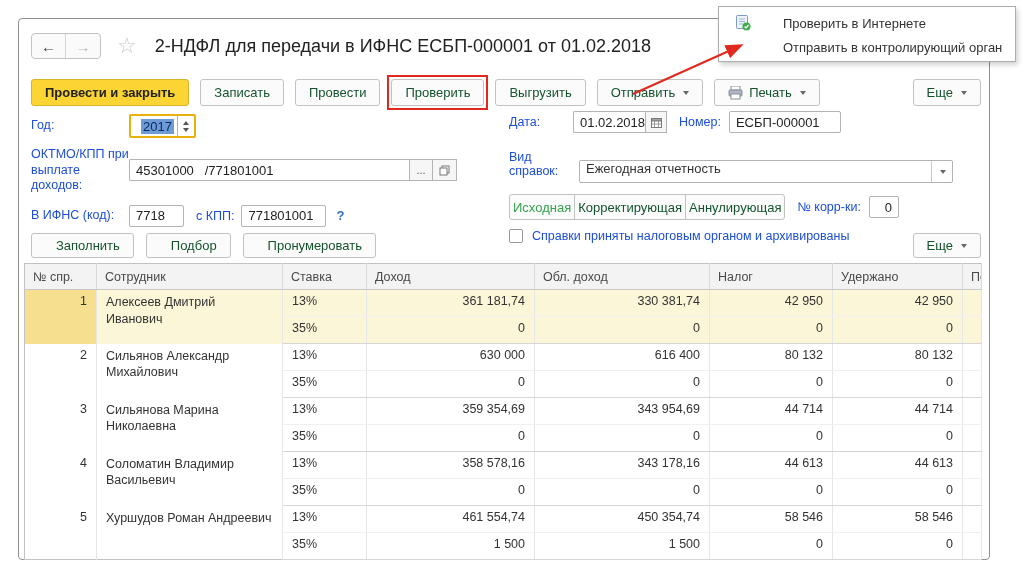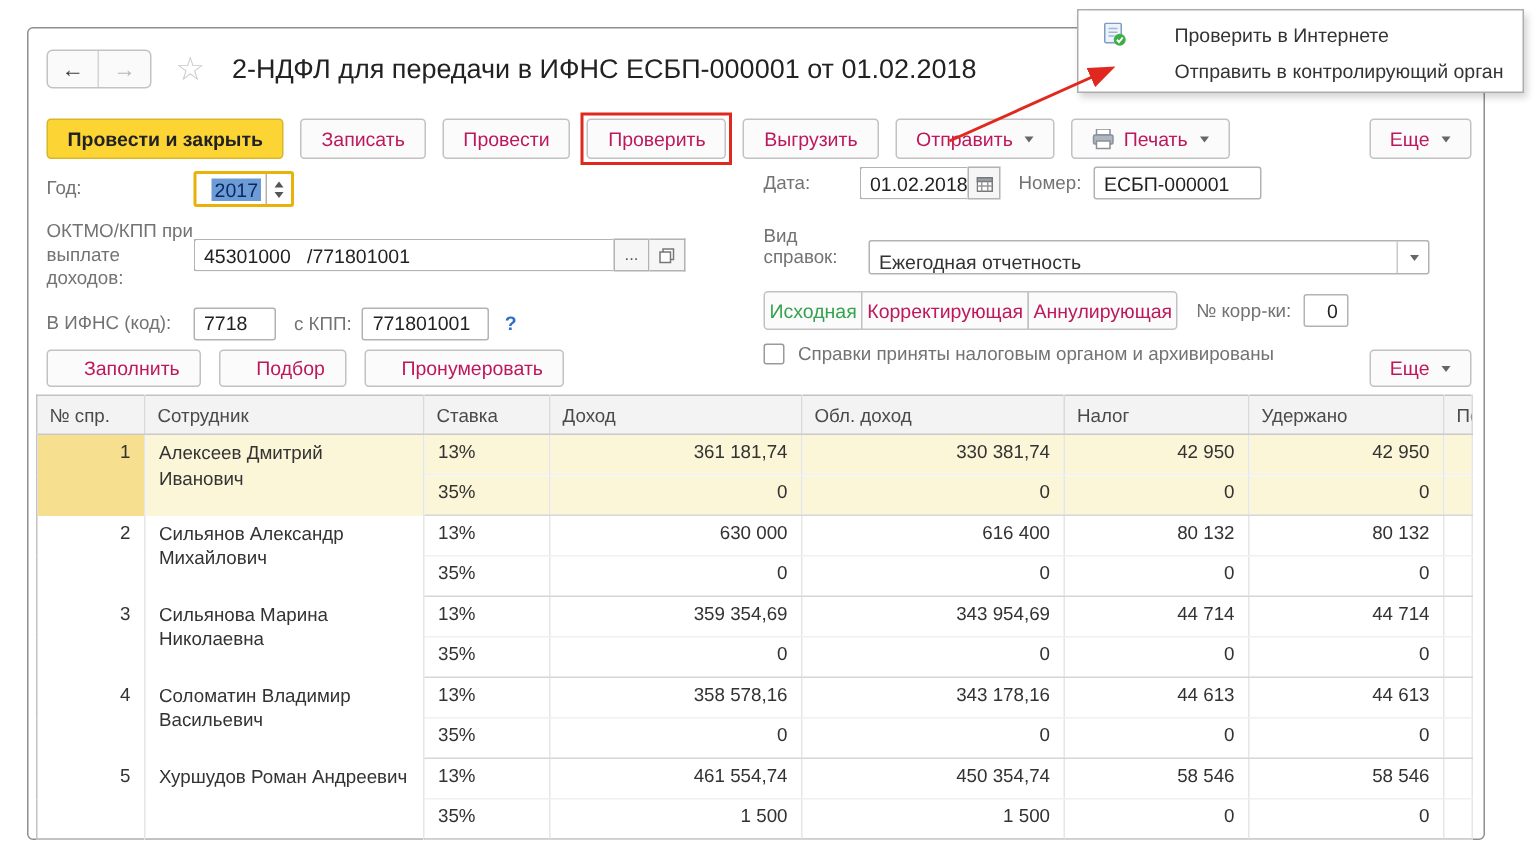"Записать" .btn { color: #be185d -> #14532d }
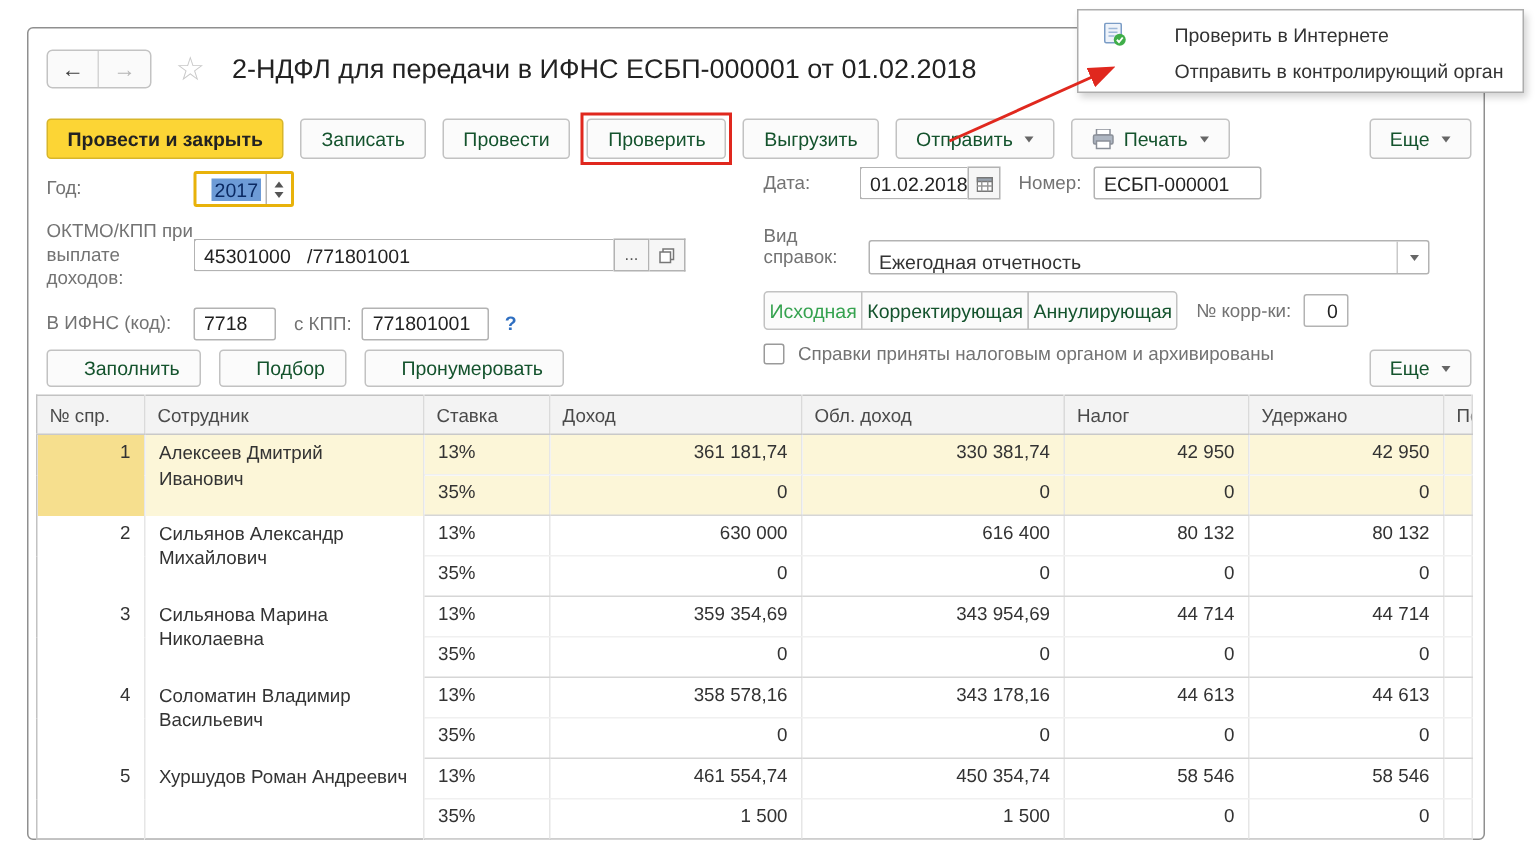"Год:" .lbl { color: #737373 -> #1d4ed8 }
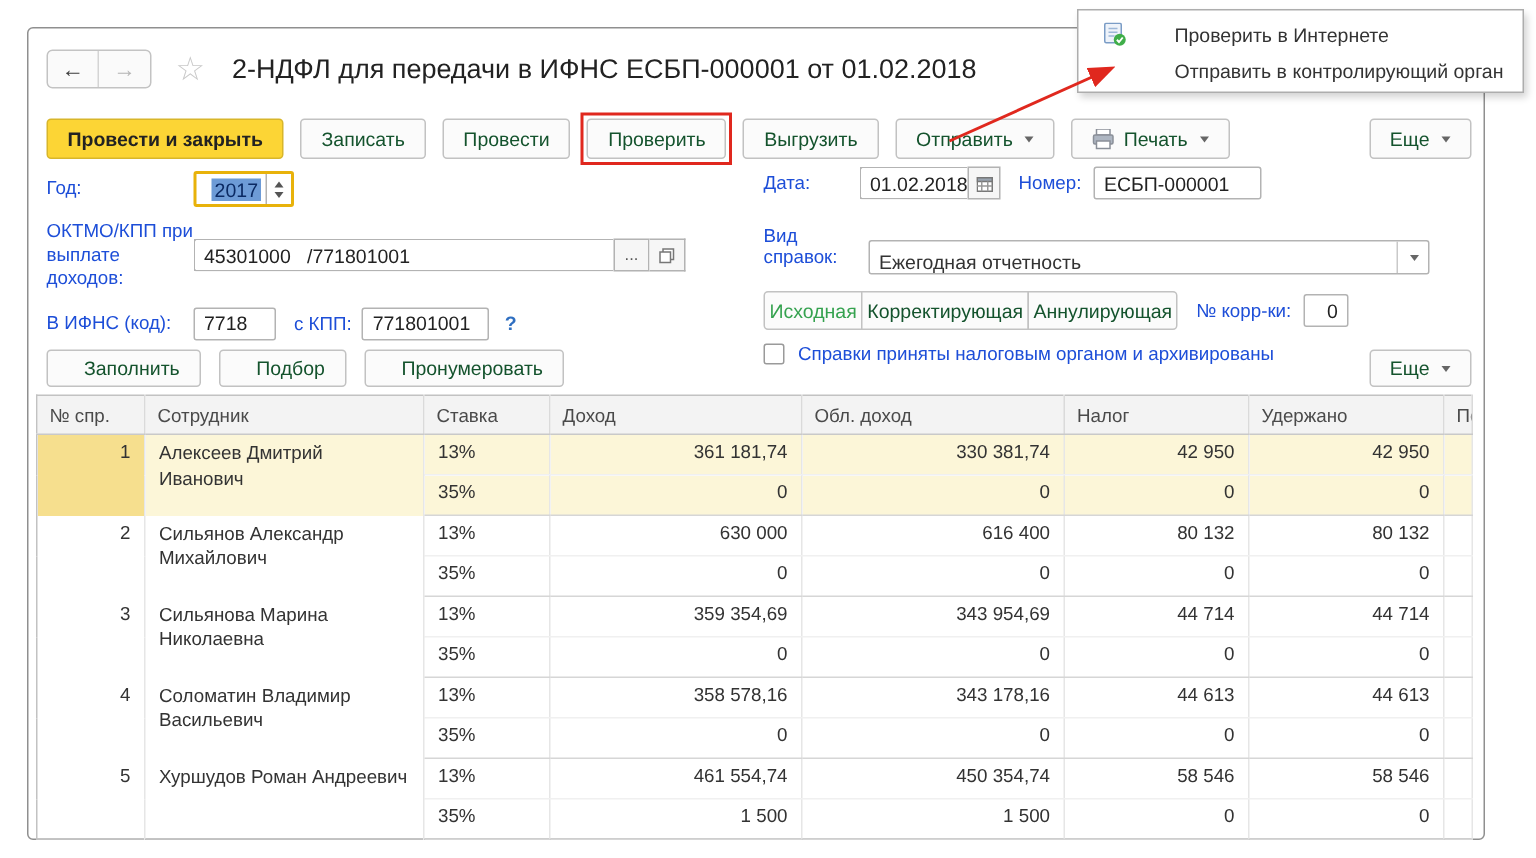"Ежегодная отчетность" .select { align-items: flex-end -> flex-start }
